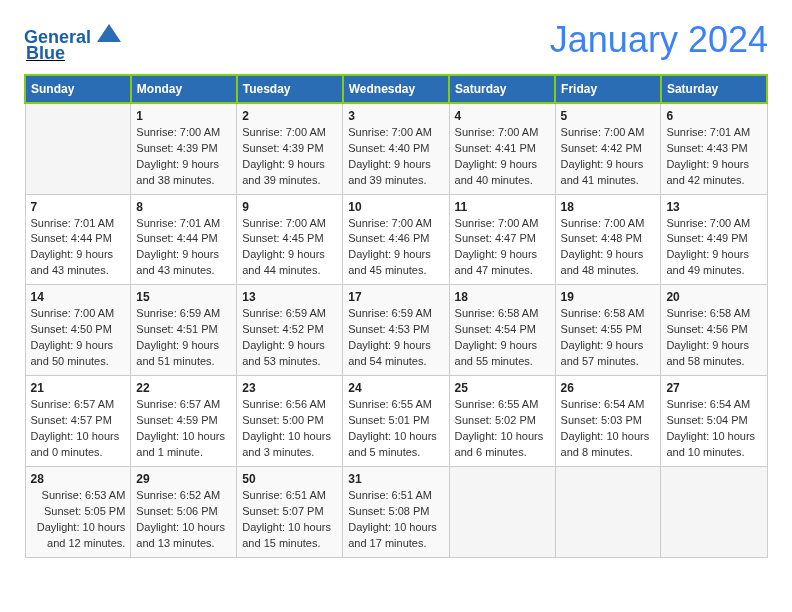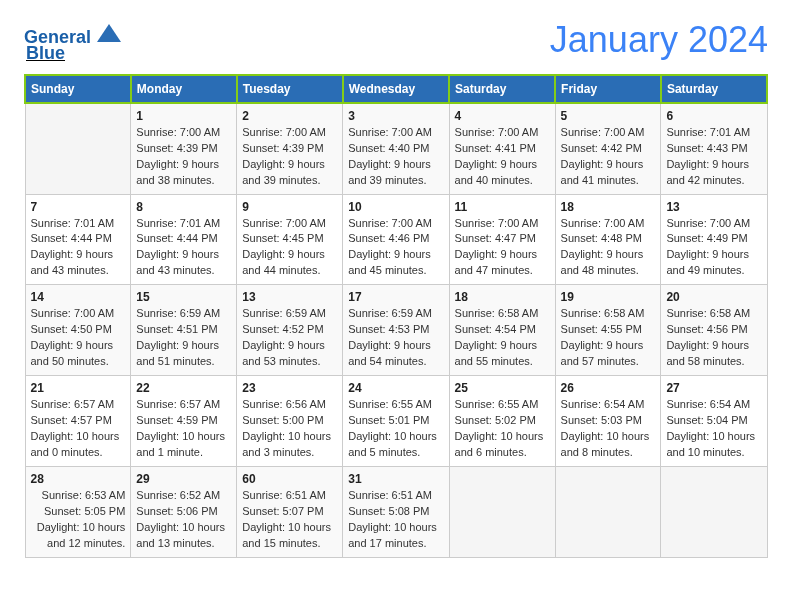"60" span.day-number { text: 60 -> 50 }
